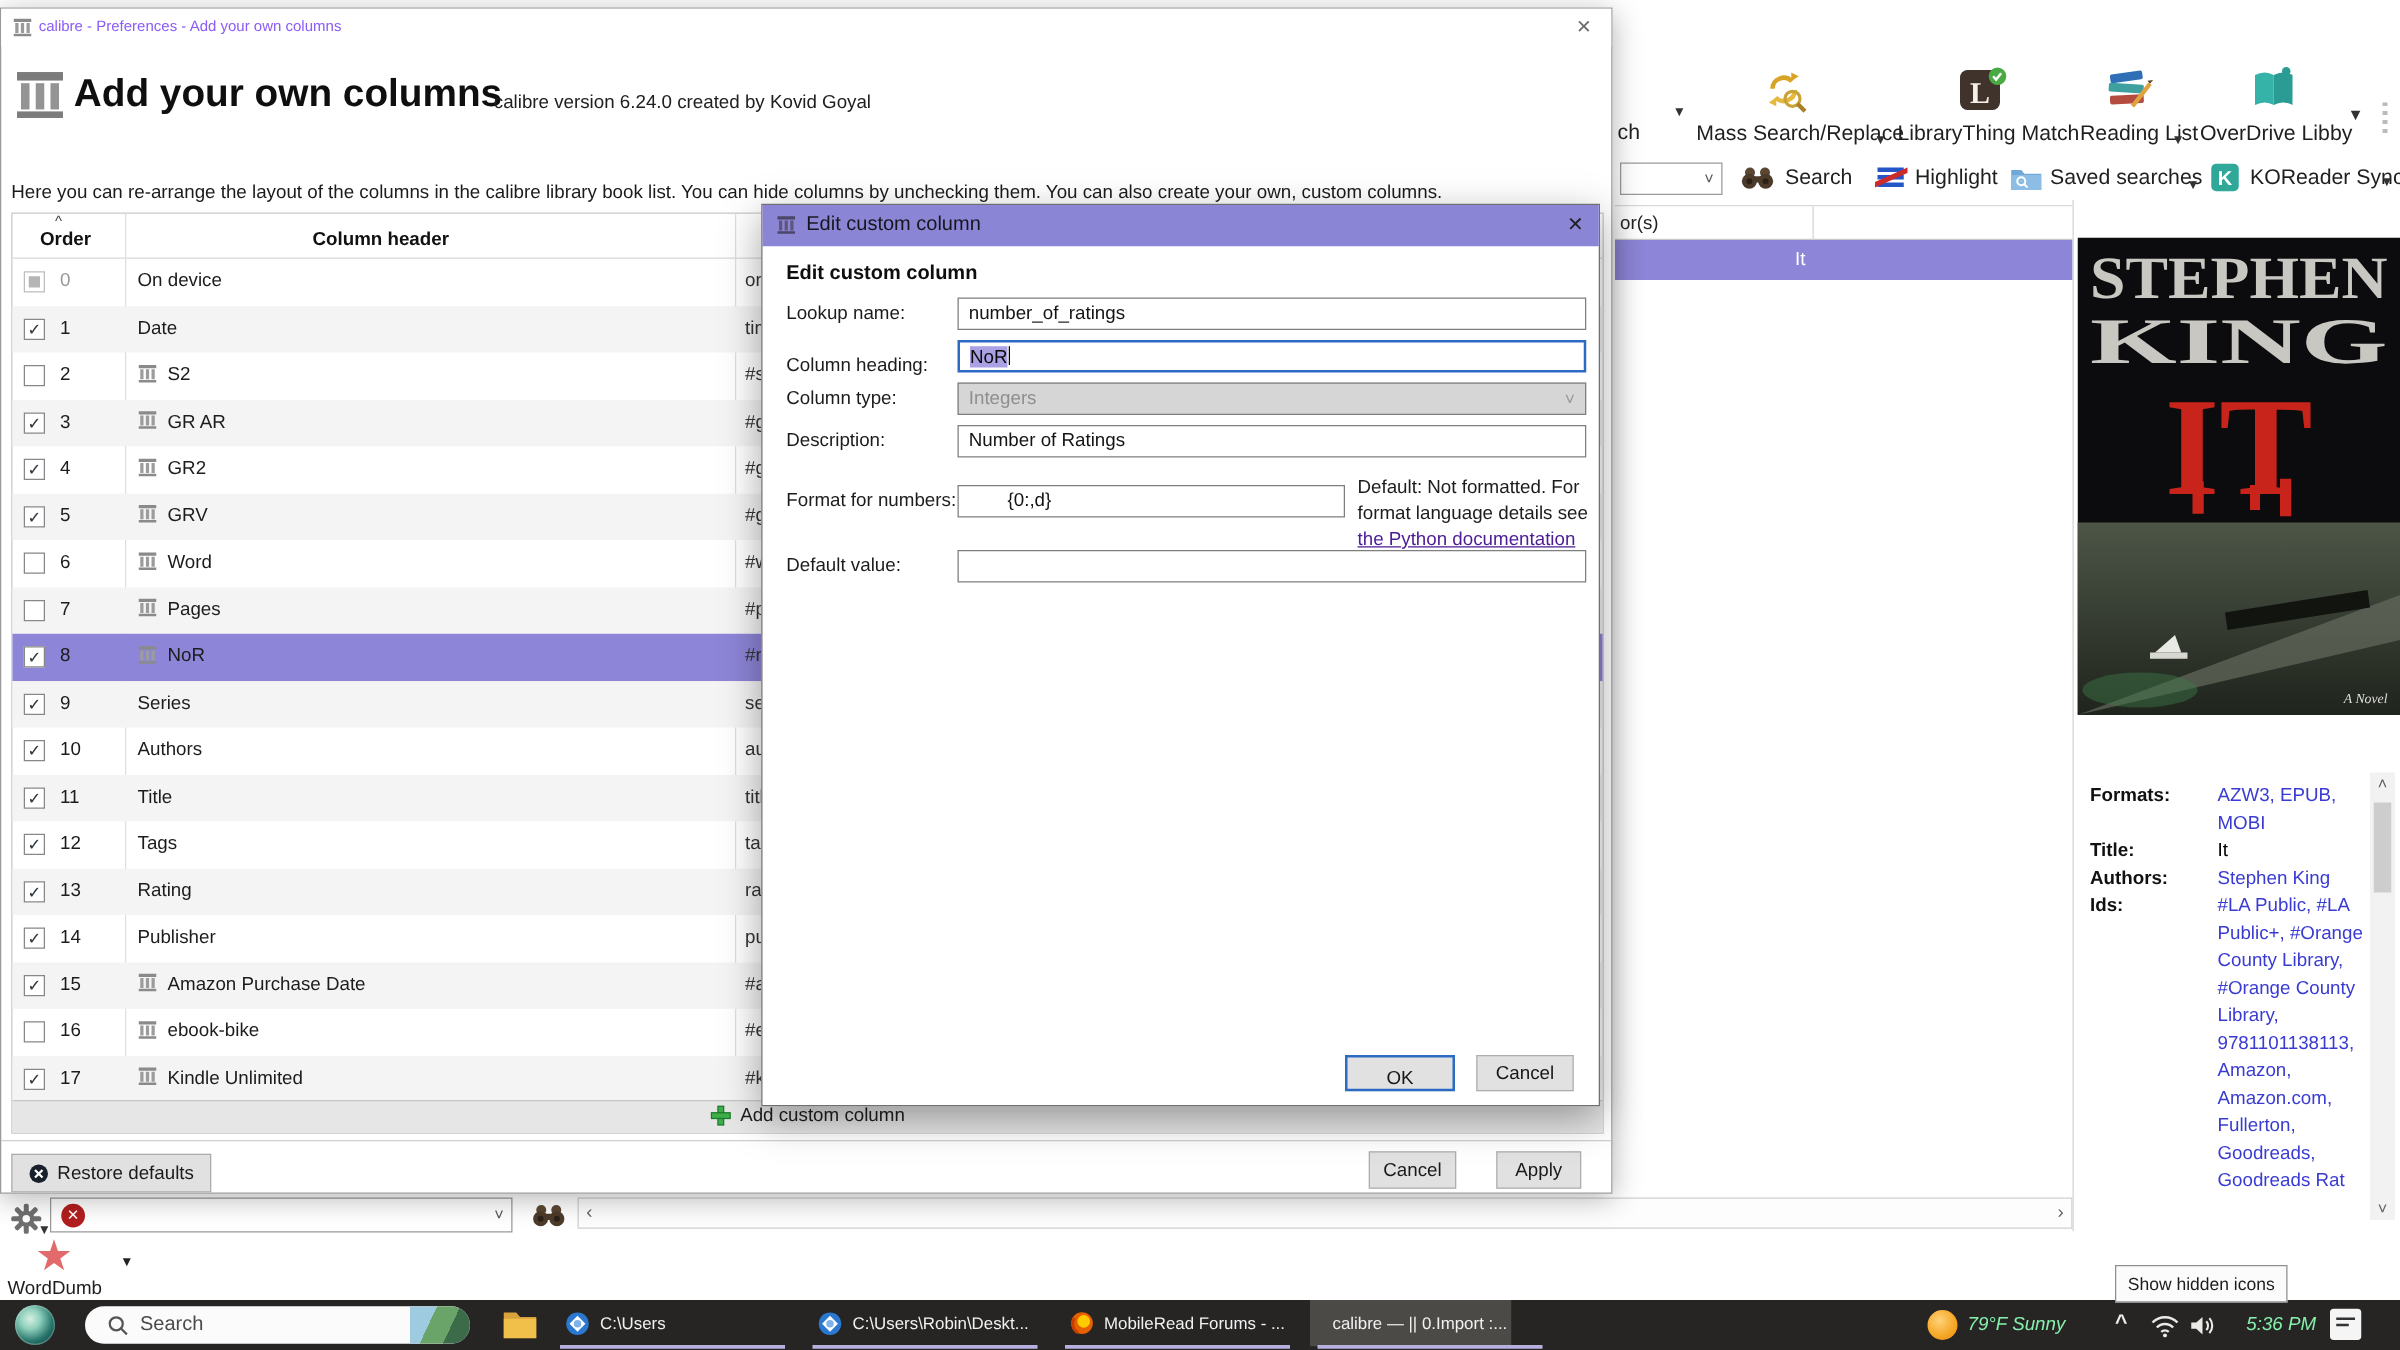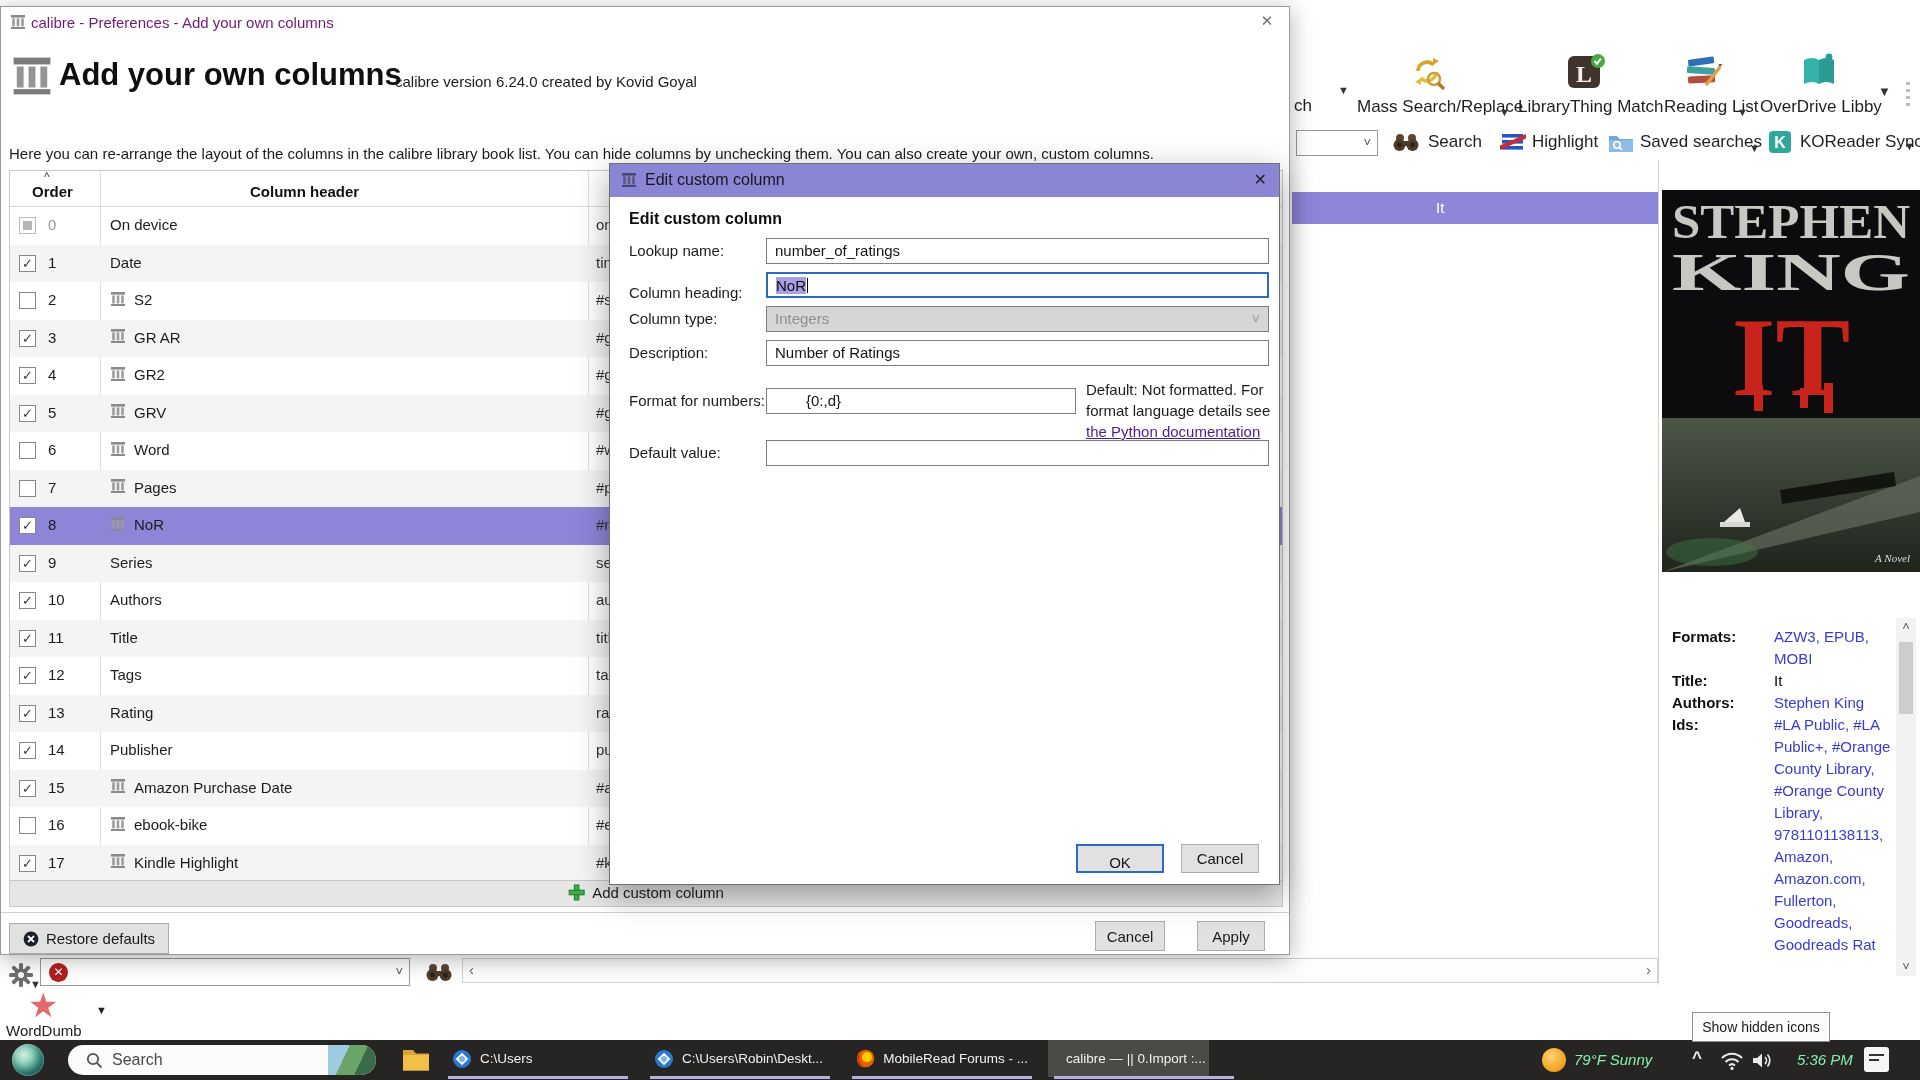"calibre - Preferences - Add" #prefs-title { color: #701a75 -> #8b5cf6; font-size: 15px -> 12px }
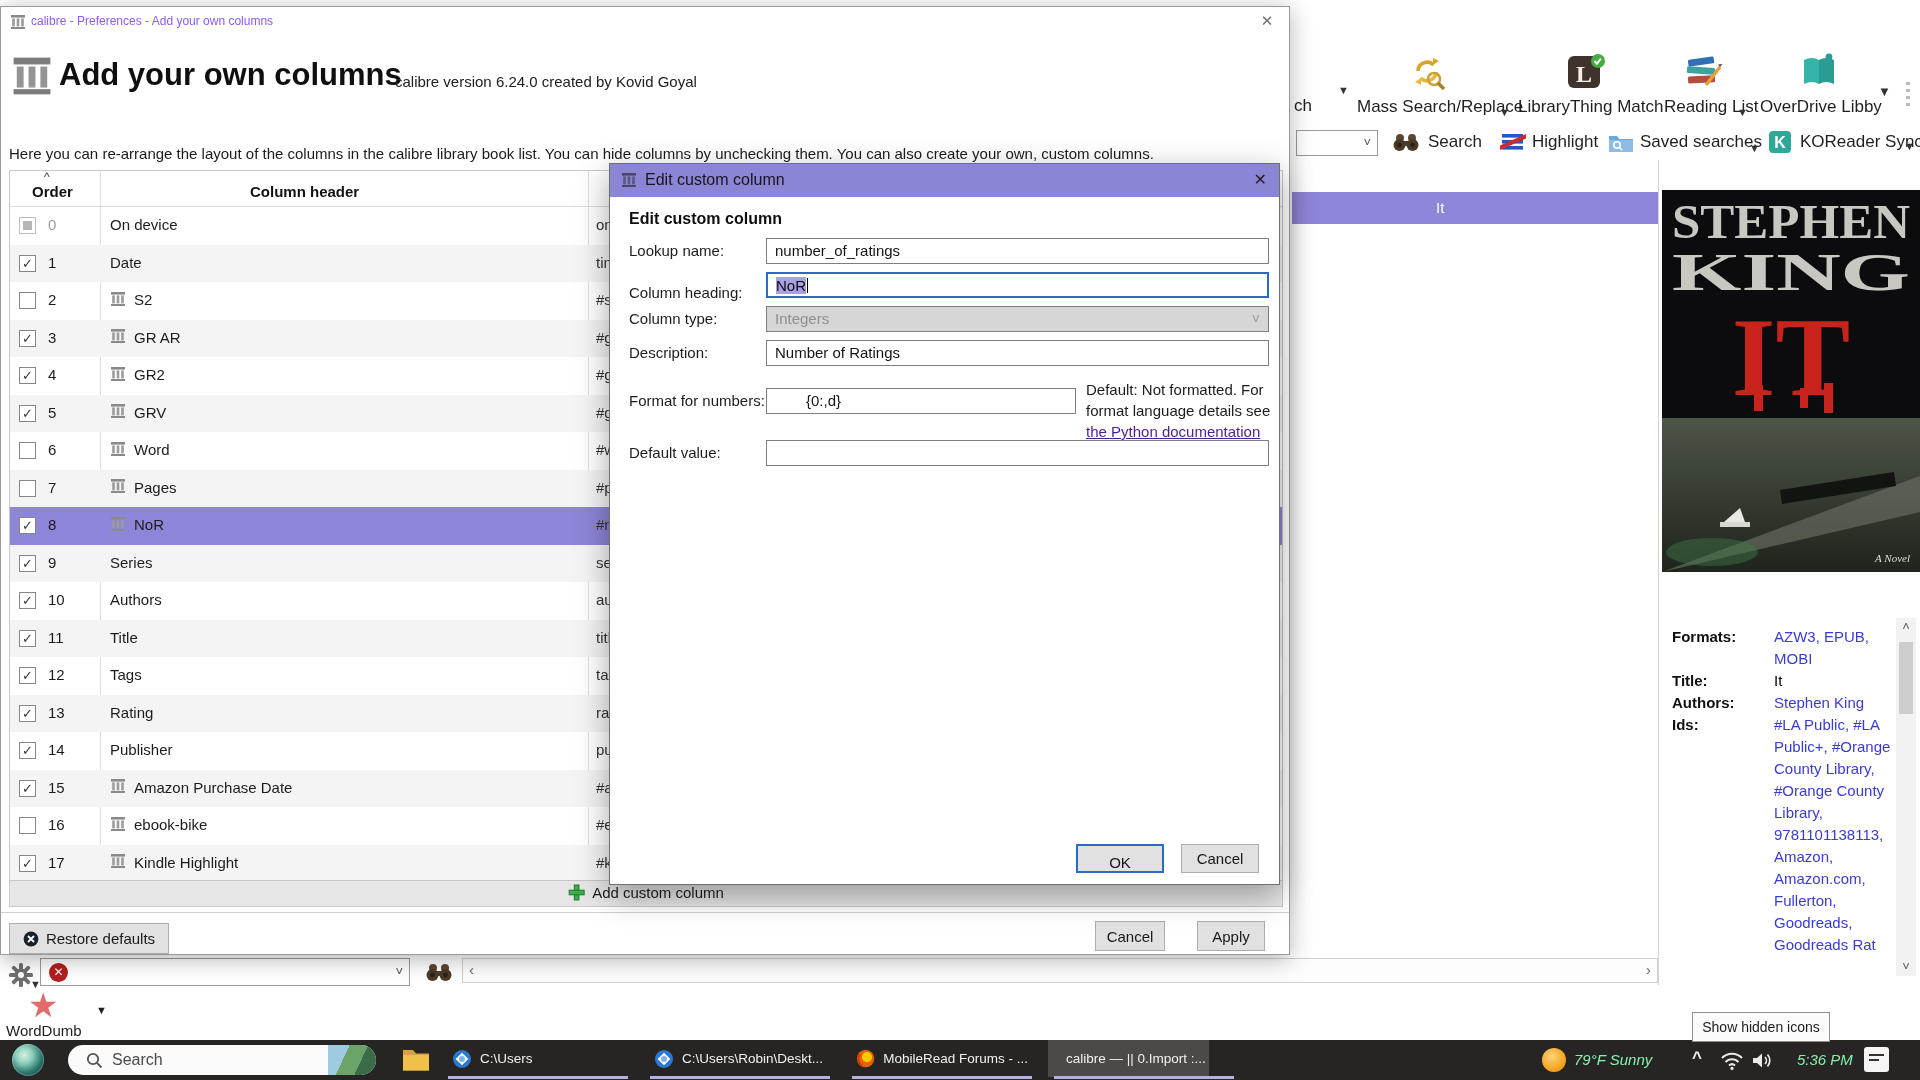"or(s)" div { html: none -> <div> <span>or(s)</span> <span></span> </div> }
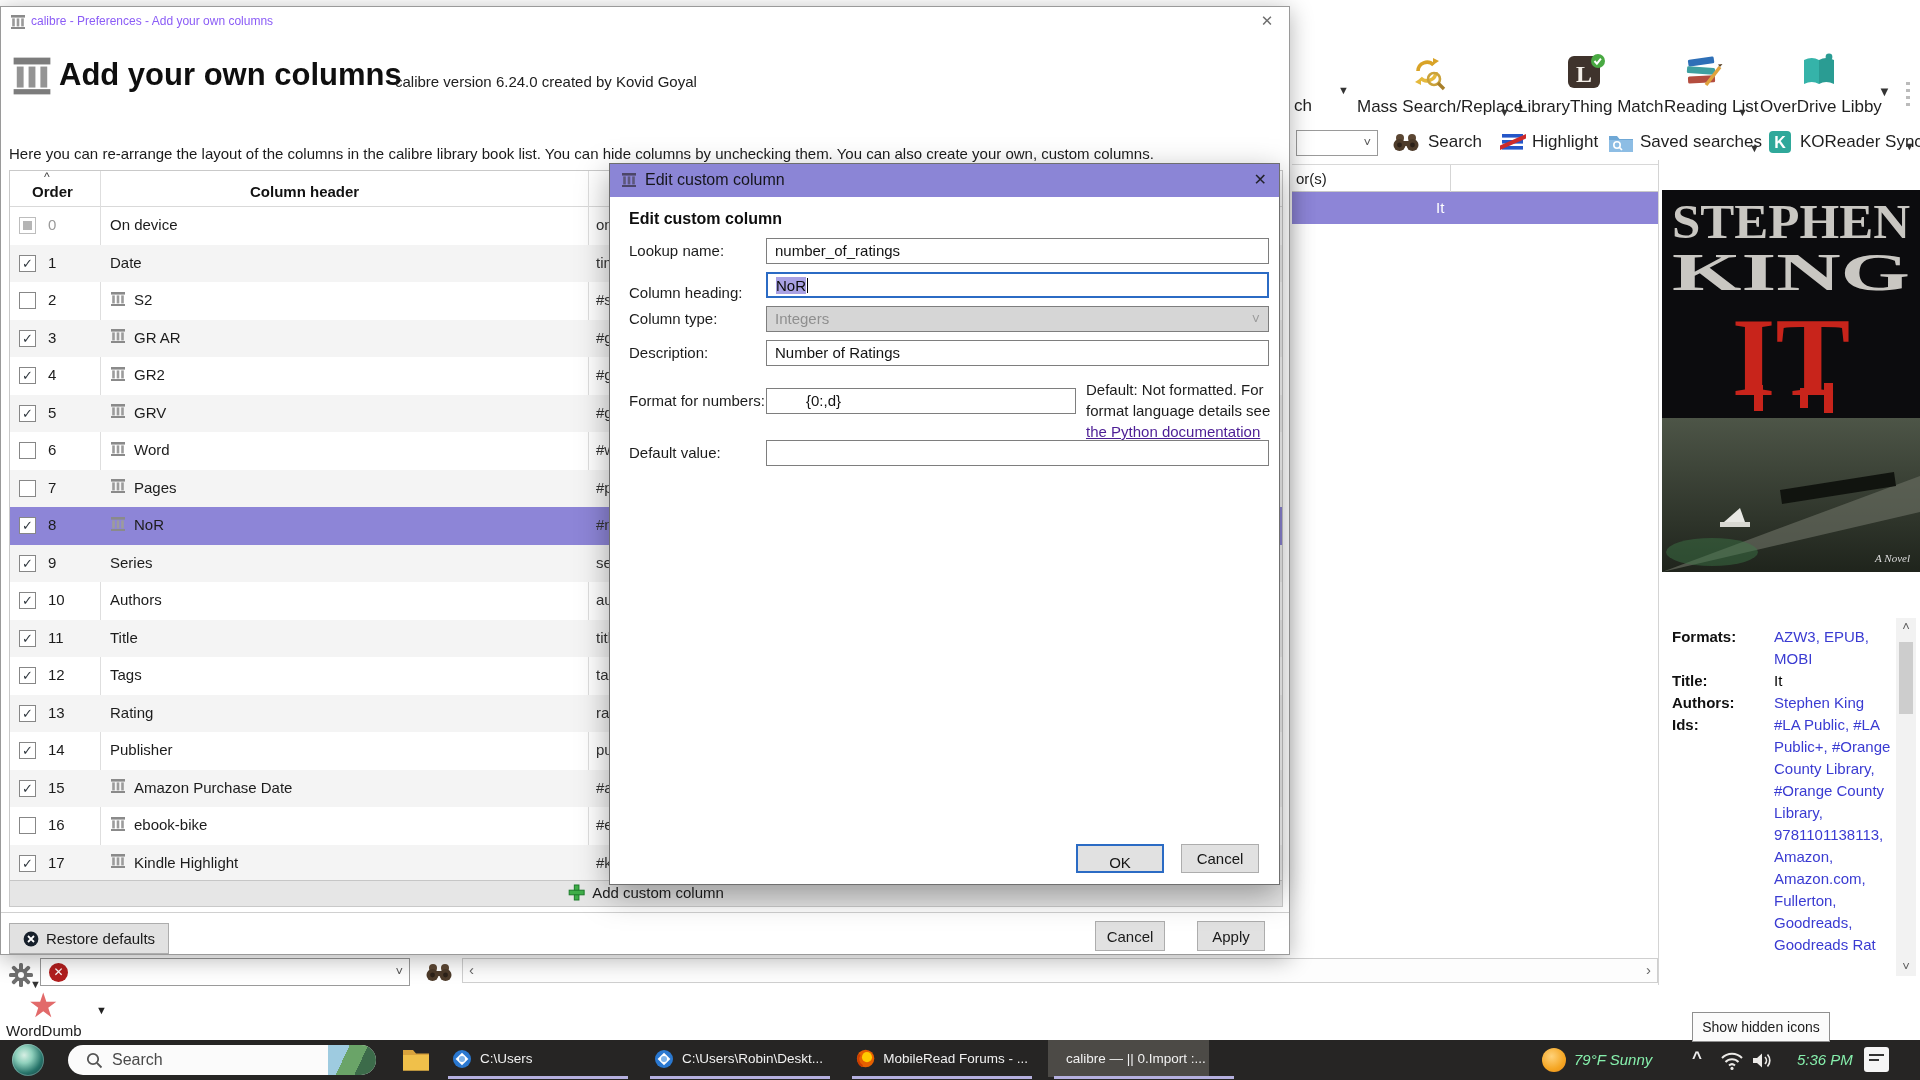"Kindle Highlight" span { text: Highlight -> Unlimited }
